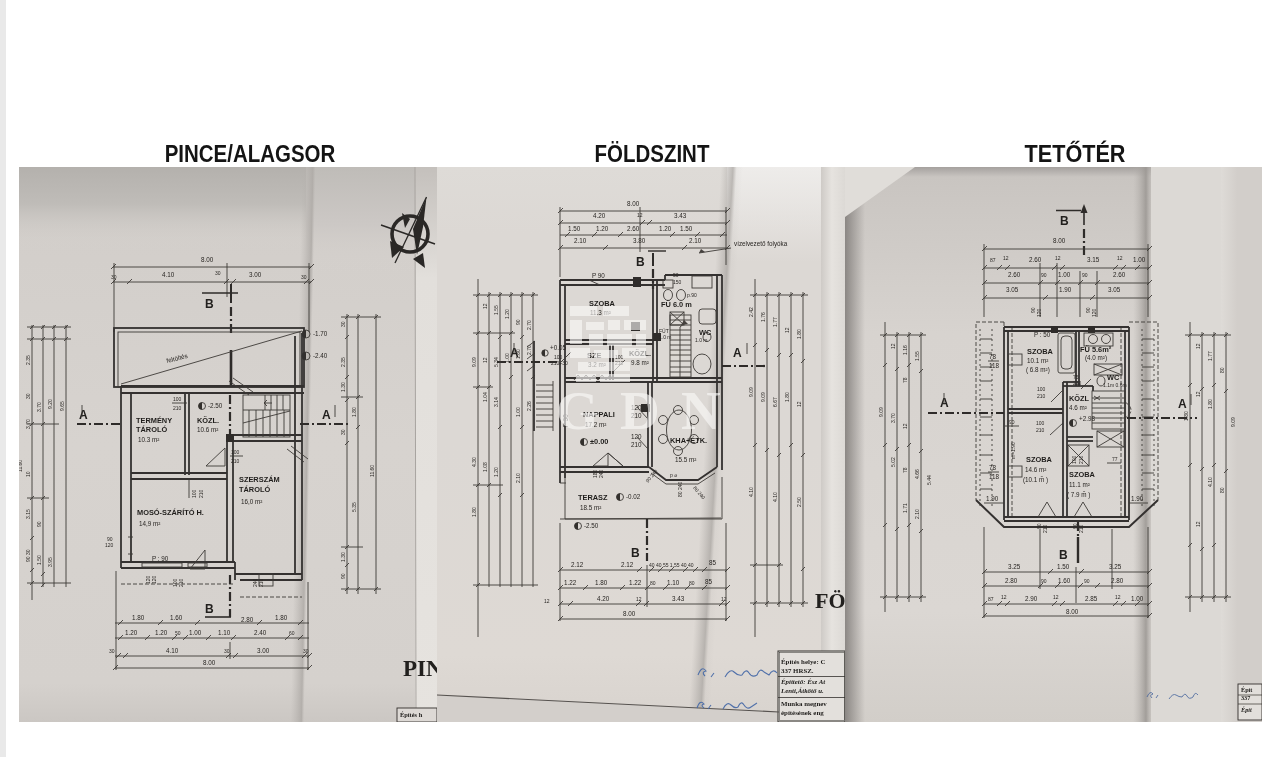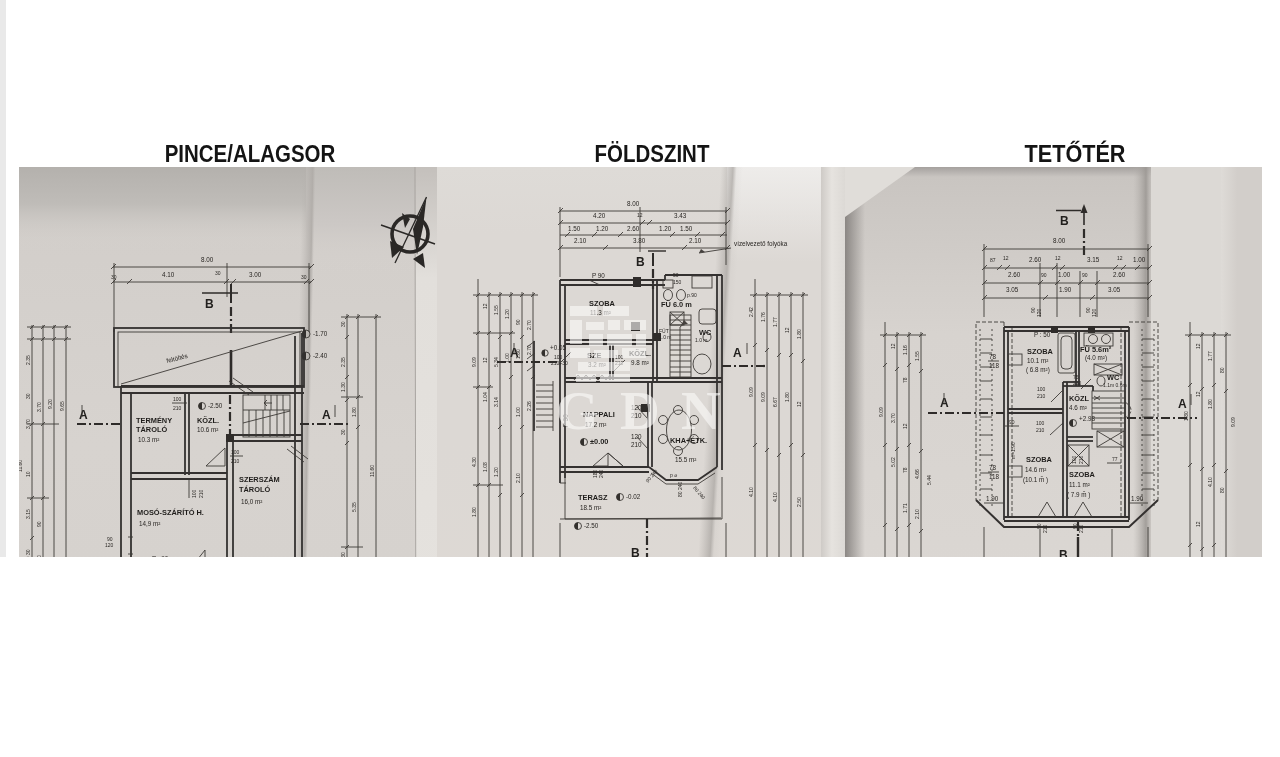"PINCE/ALAGSOR" #page { height: 557px -> 757px }
